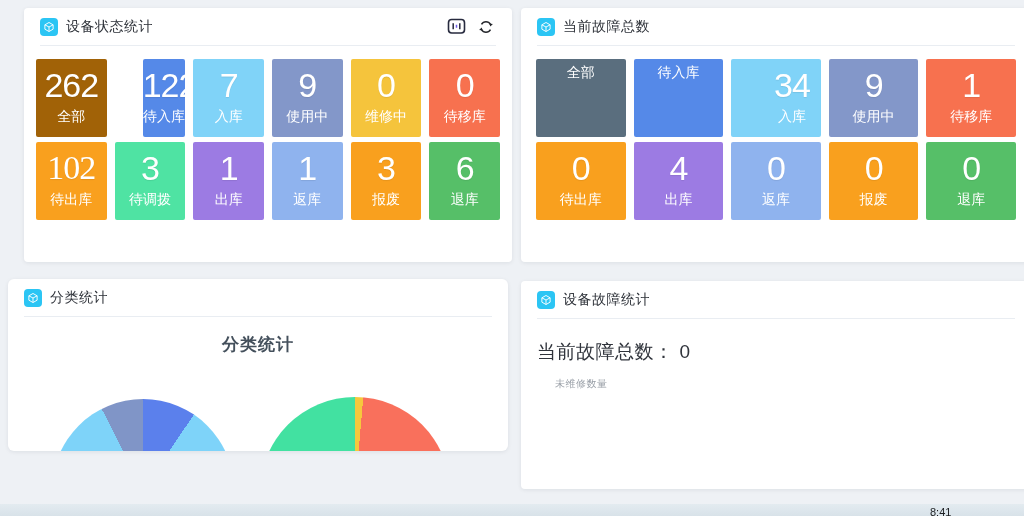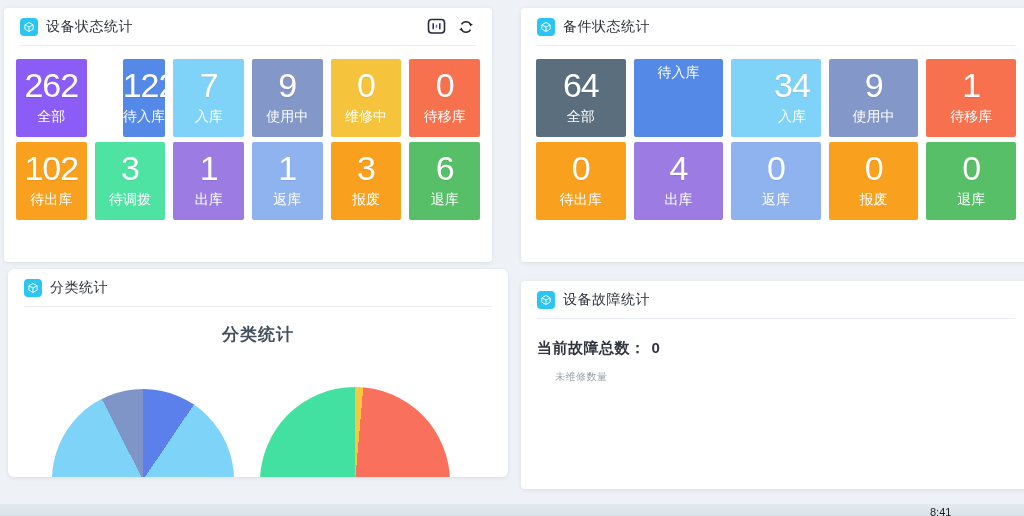"设备状态统计" #panel-device { left: 4px -> 24px }
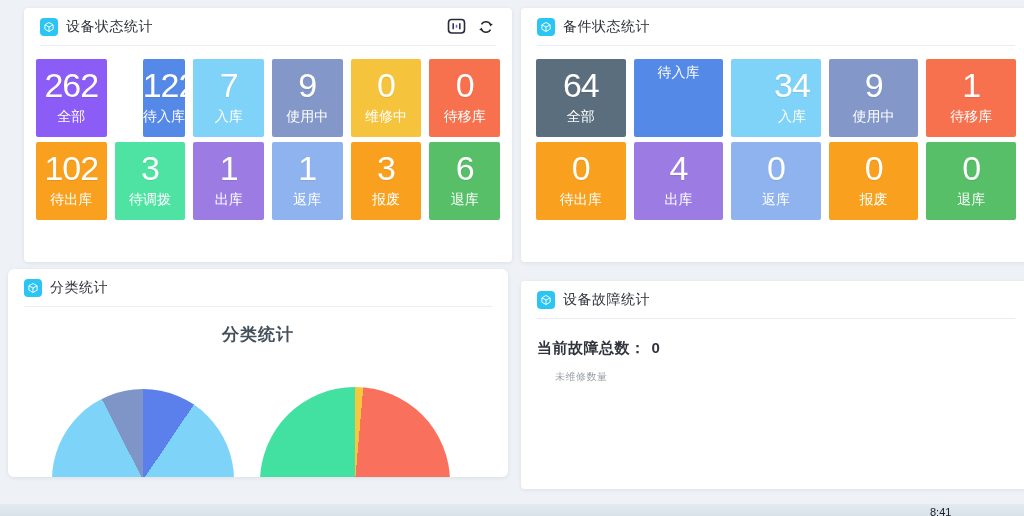"备件状态统计" span.panel-title { text: 备件状态统计 -> 当前故障总数 }
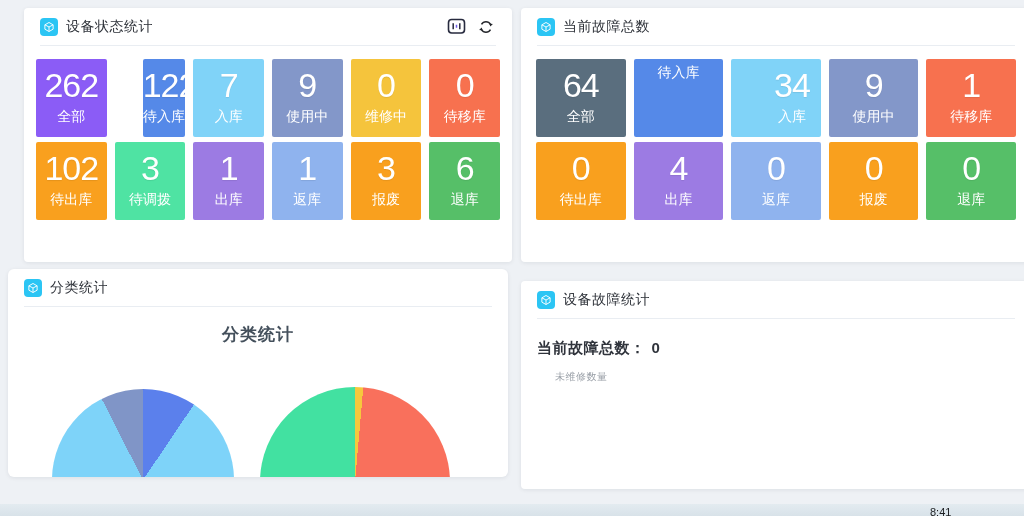"262" div.tile { background: #8b5cf6 -> #a16207 }
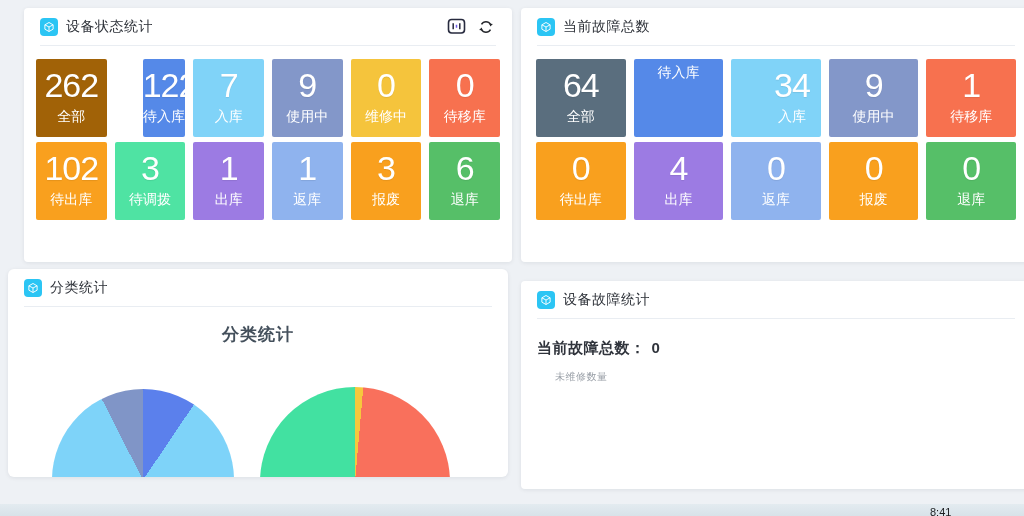"64" div.tile-value { html: <div>64</div> -> none }
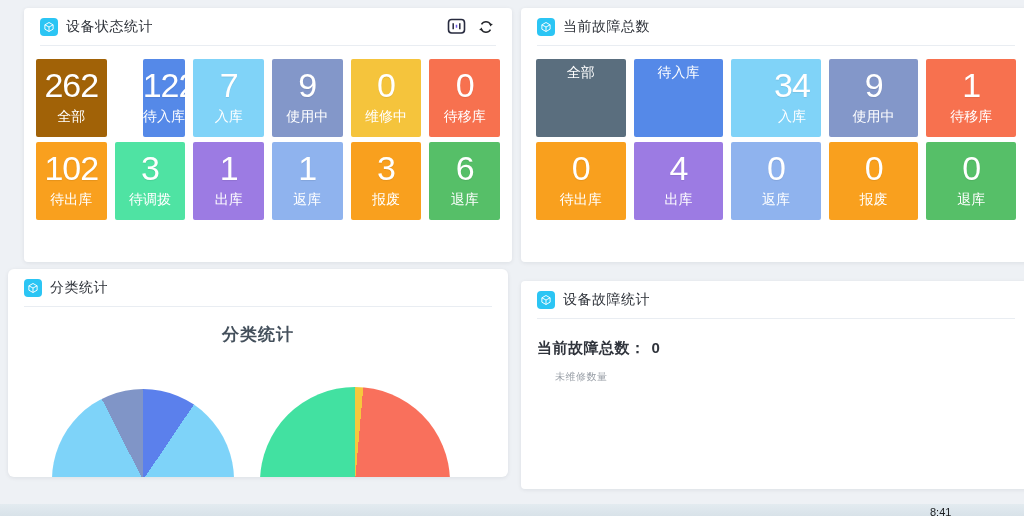"102" div.tile { font-family: none -> Liberation Serif, serif }
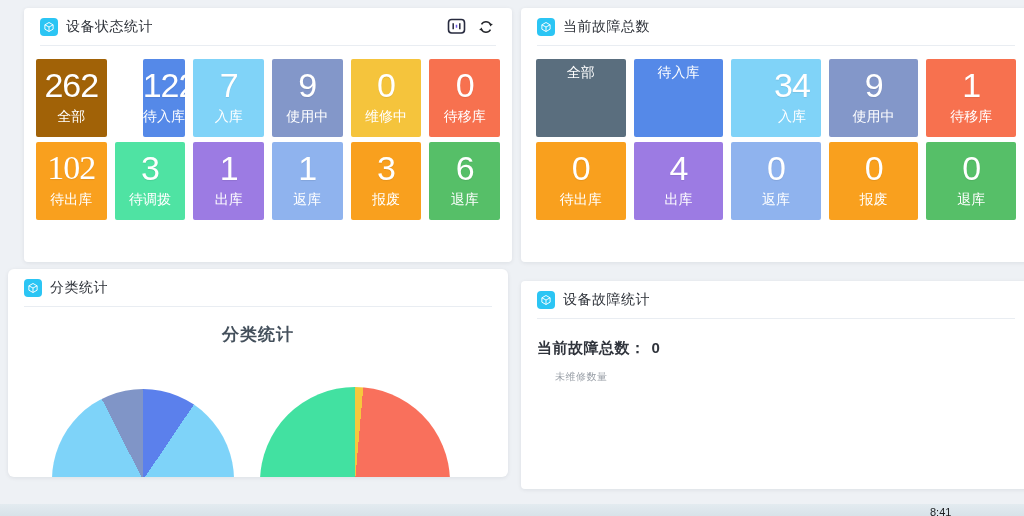"分类统计" #panel-category { height: 208px -> 172px; top: 269px -> 279px }
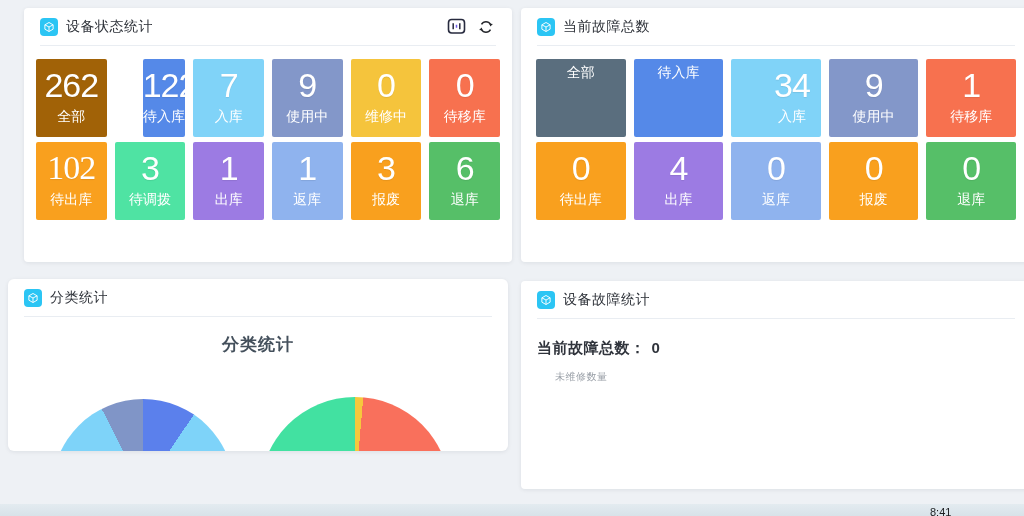"当前故障总数： 0" .fault-total { font-size: 15px -> 19px; font-weight: bold -> normal }
